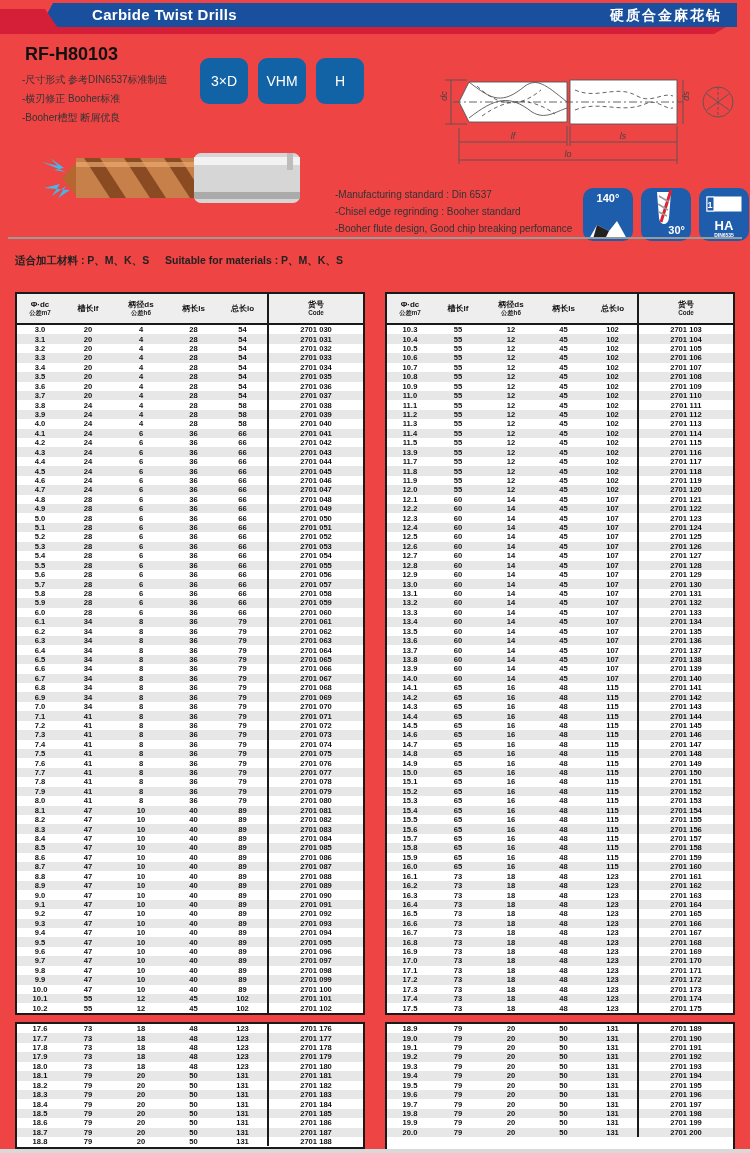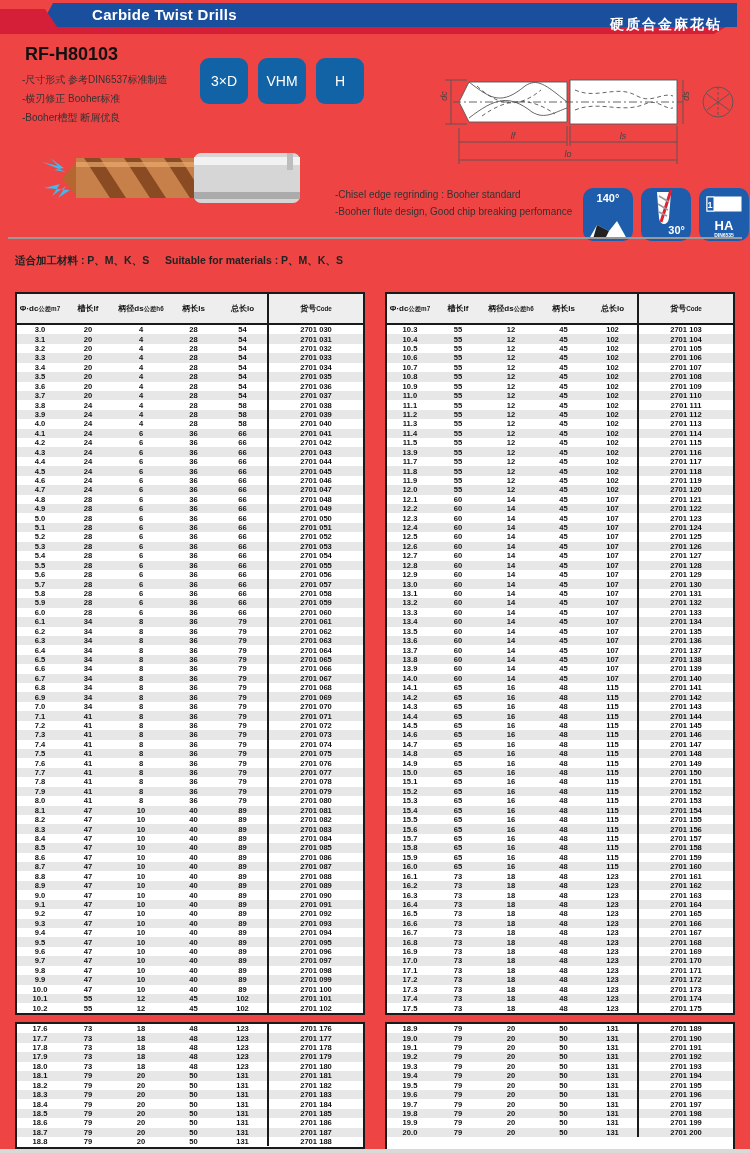"硬质合金麻花钻" .banner-title-zh { top: 16px -> 7px }
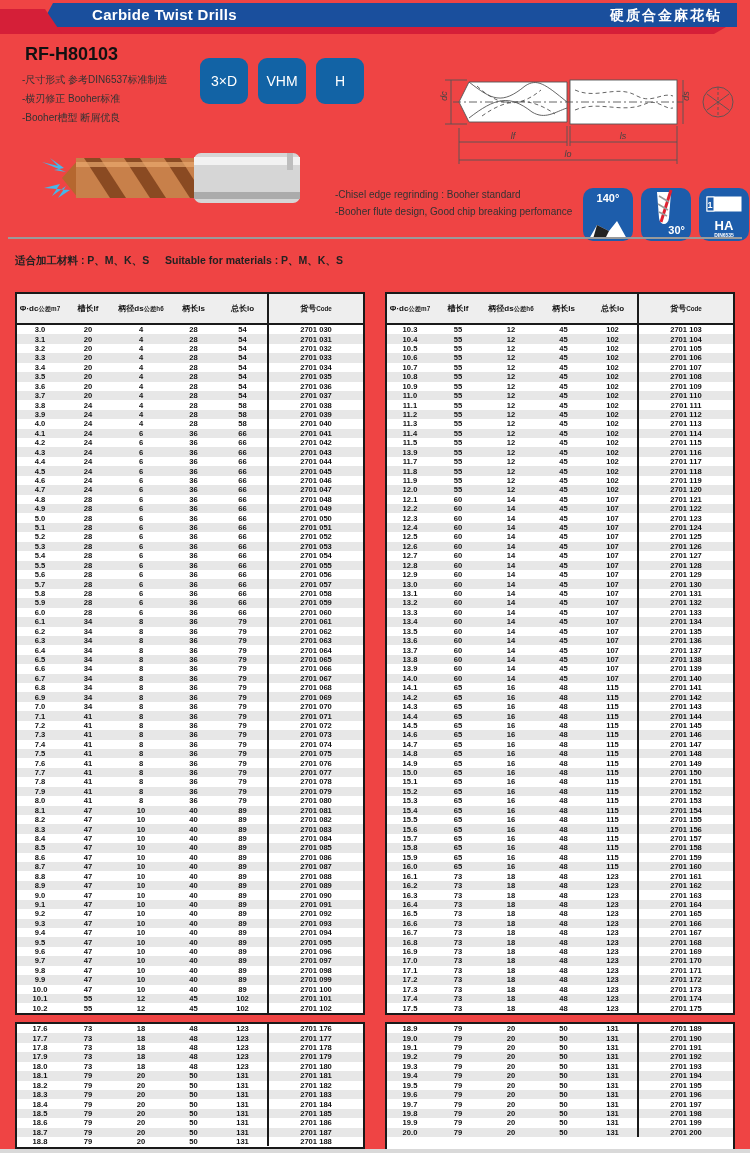"-Manufacturing standard : Din 6537" div.feature-line { html: none -> <div>-Manufacturing standard : Din 6537</div> }
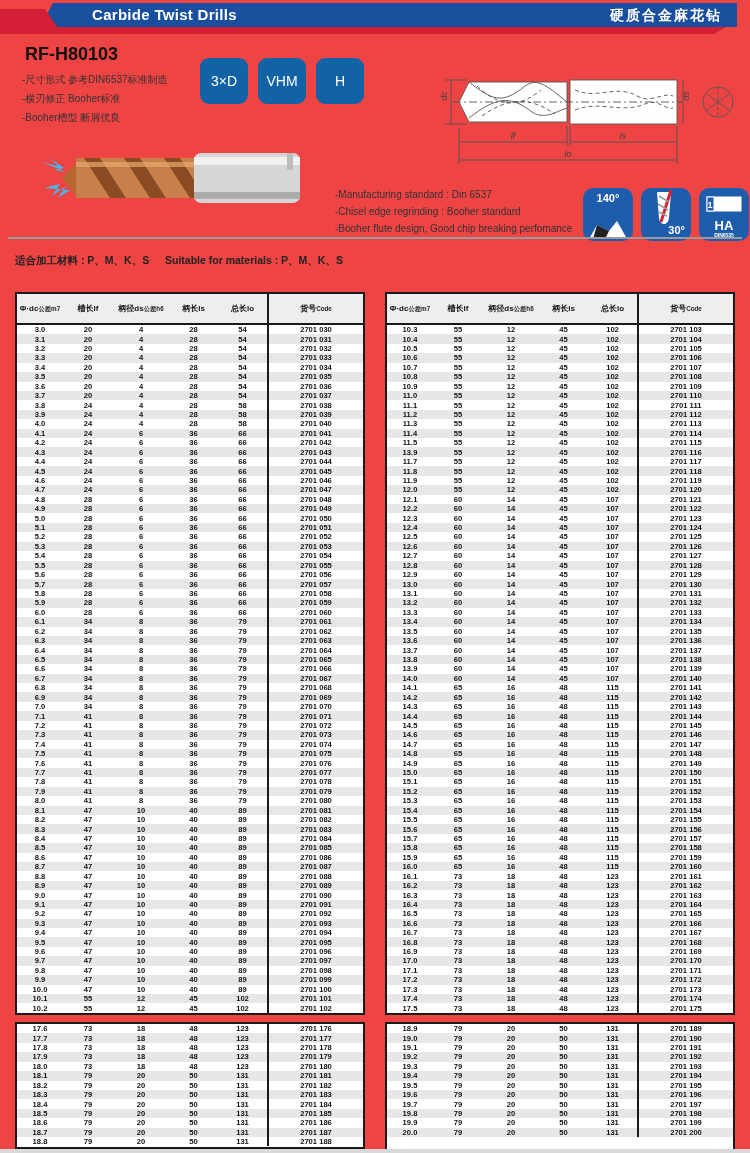"Φ·dc" .h-cell { flex-direction: none -> column }
